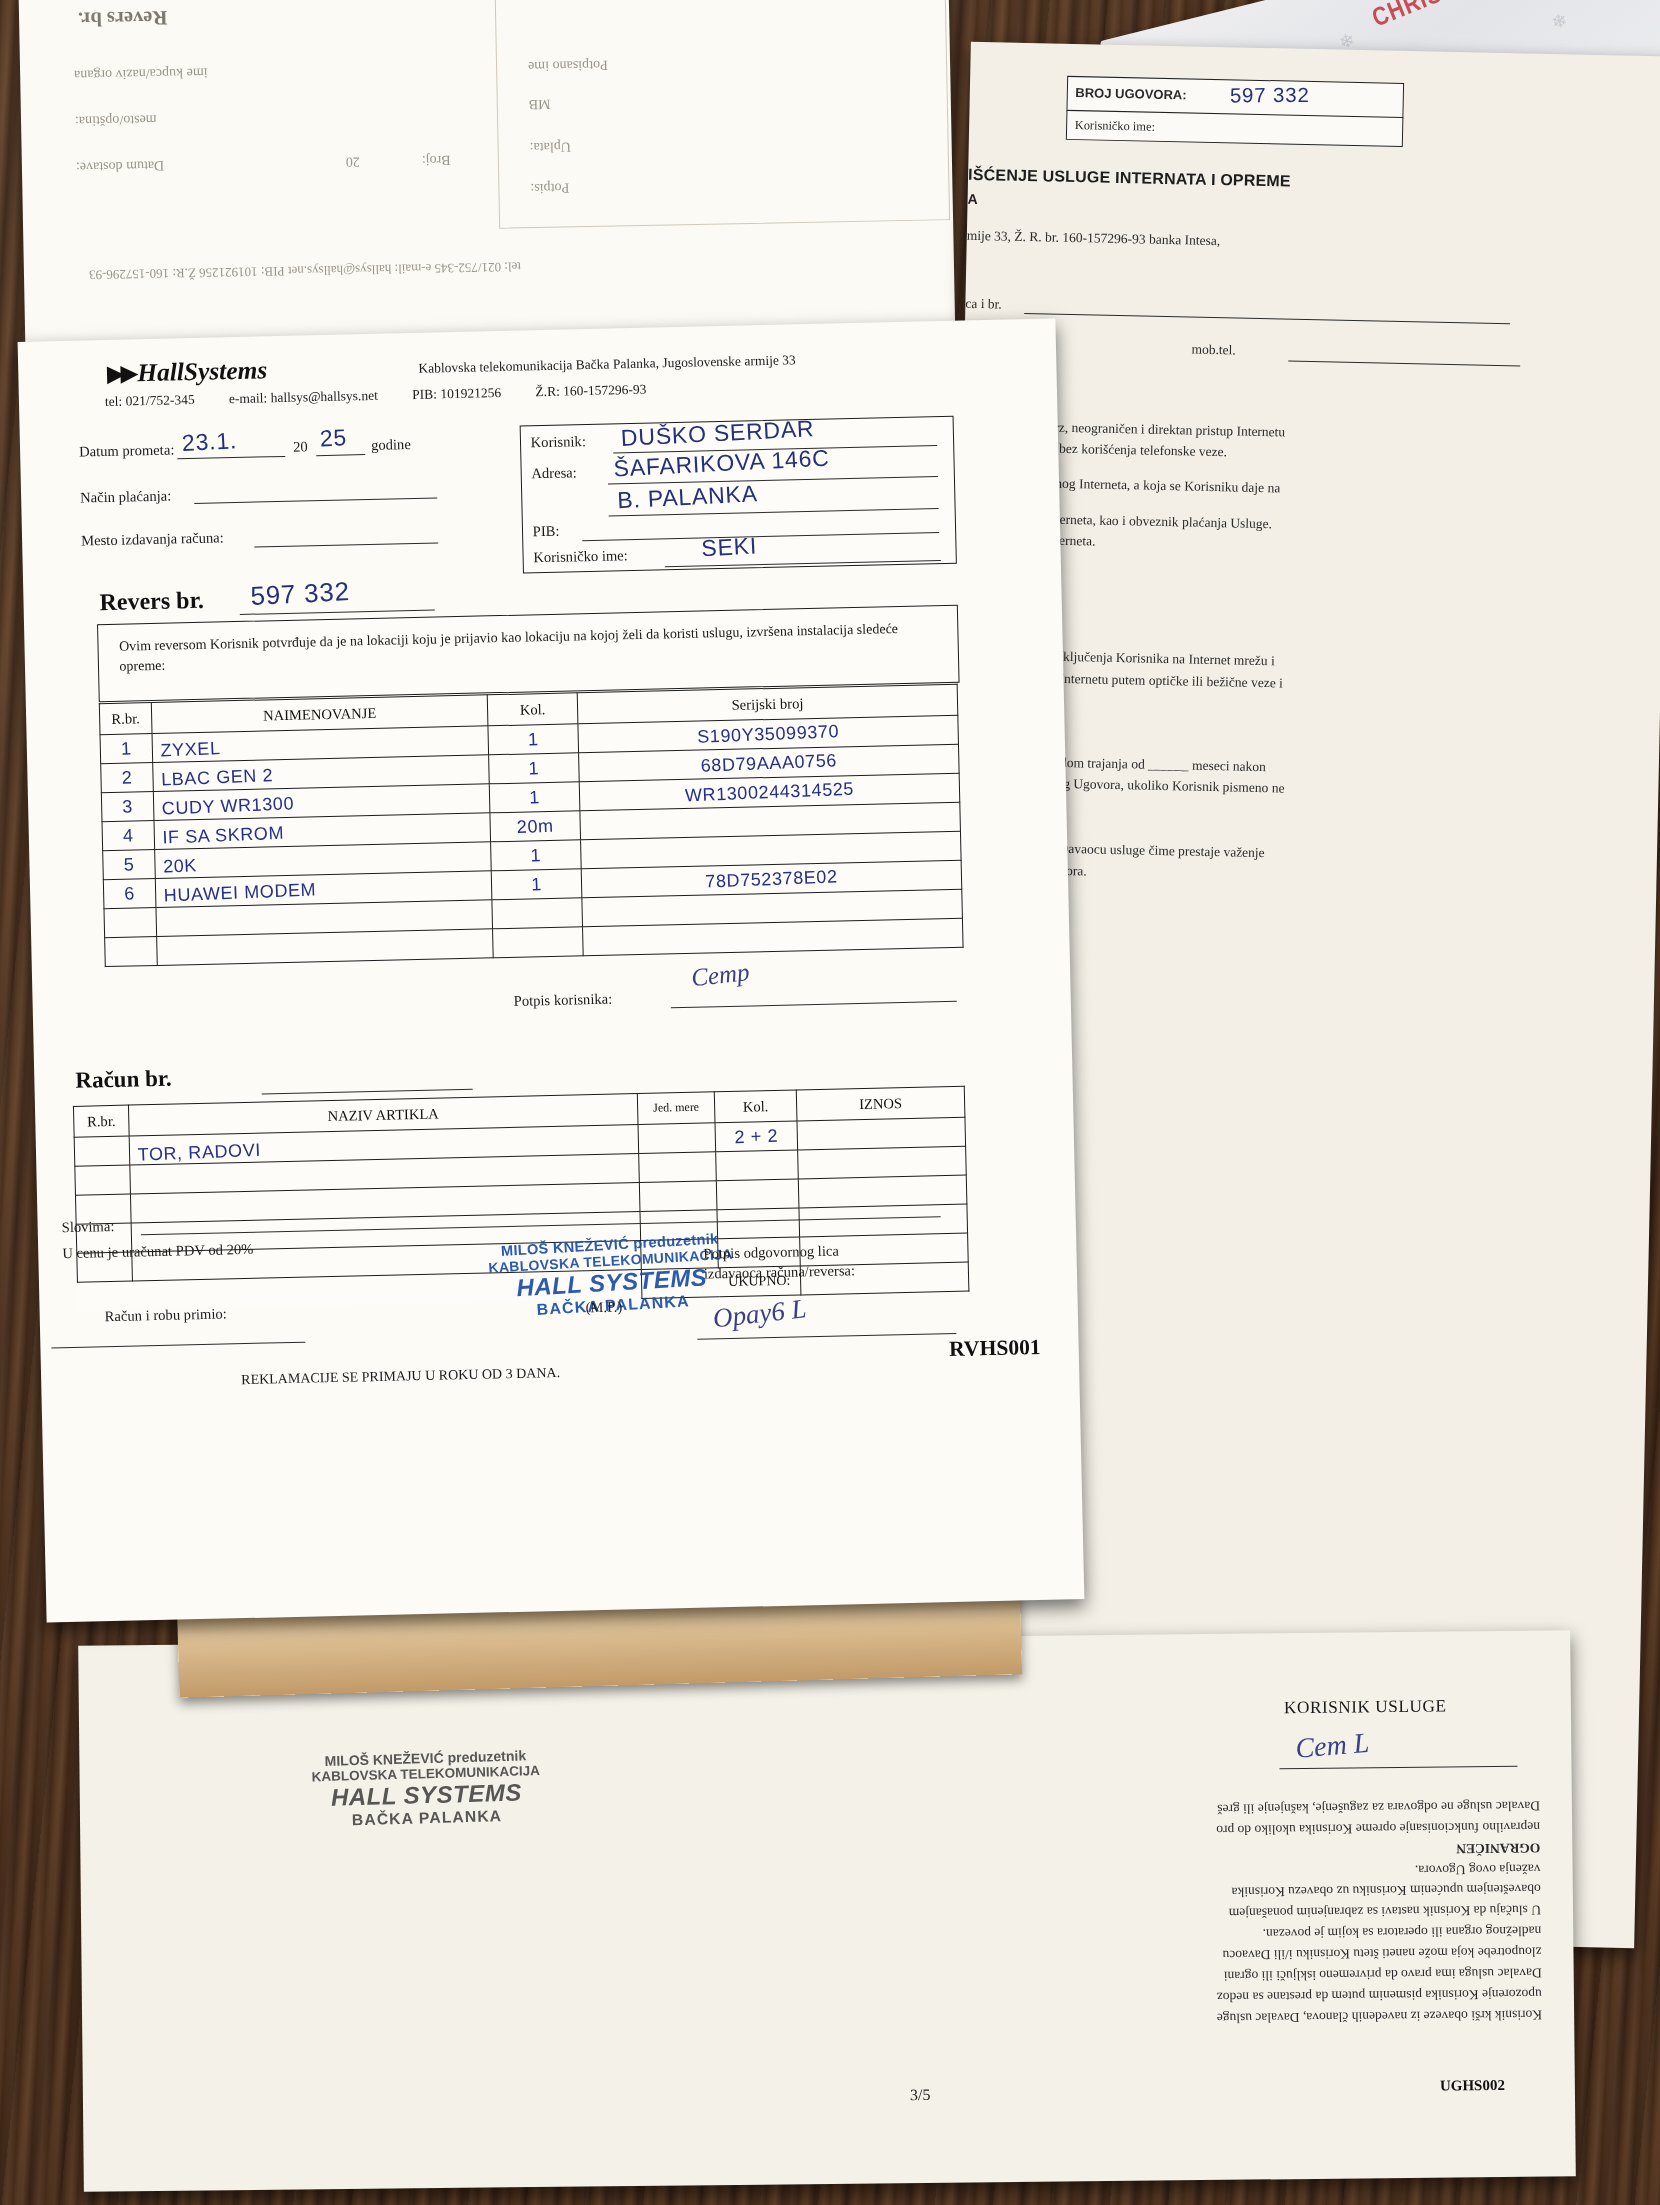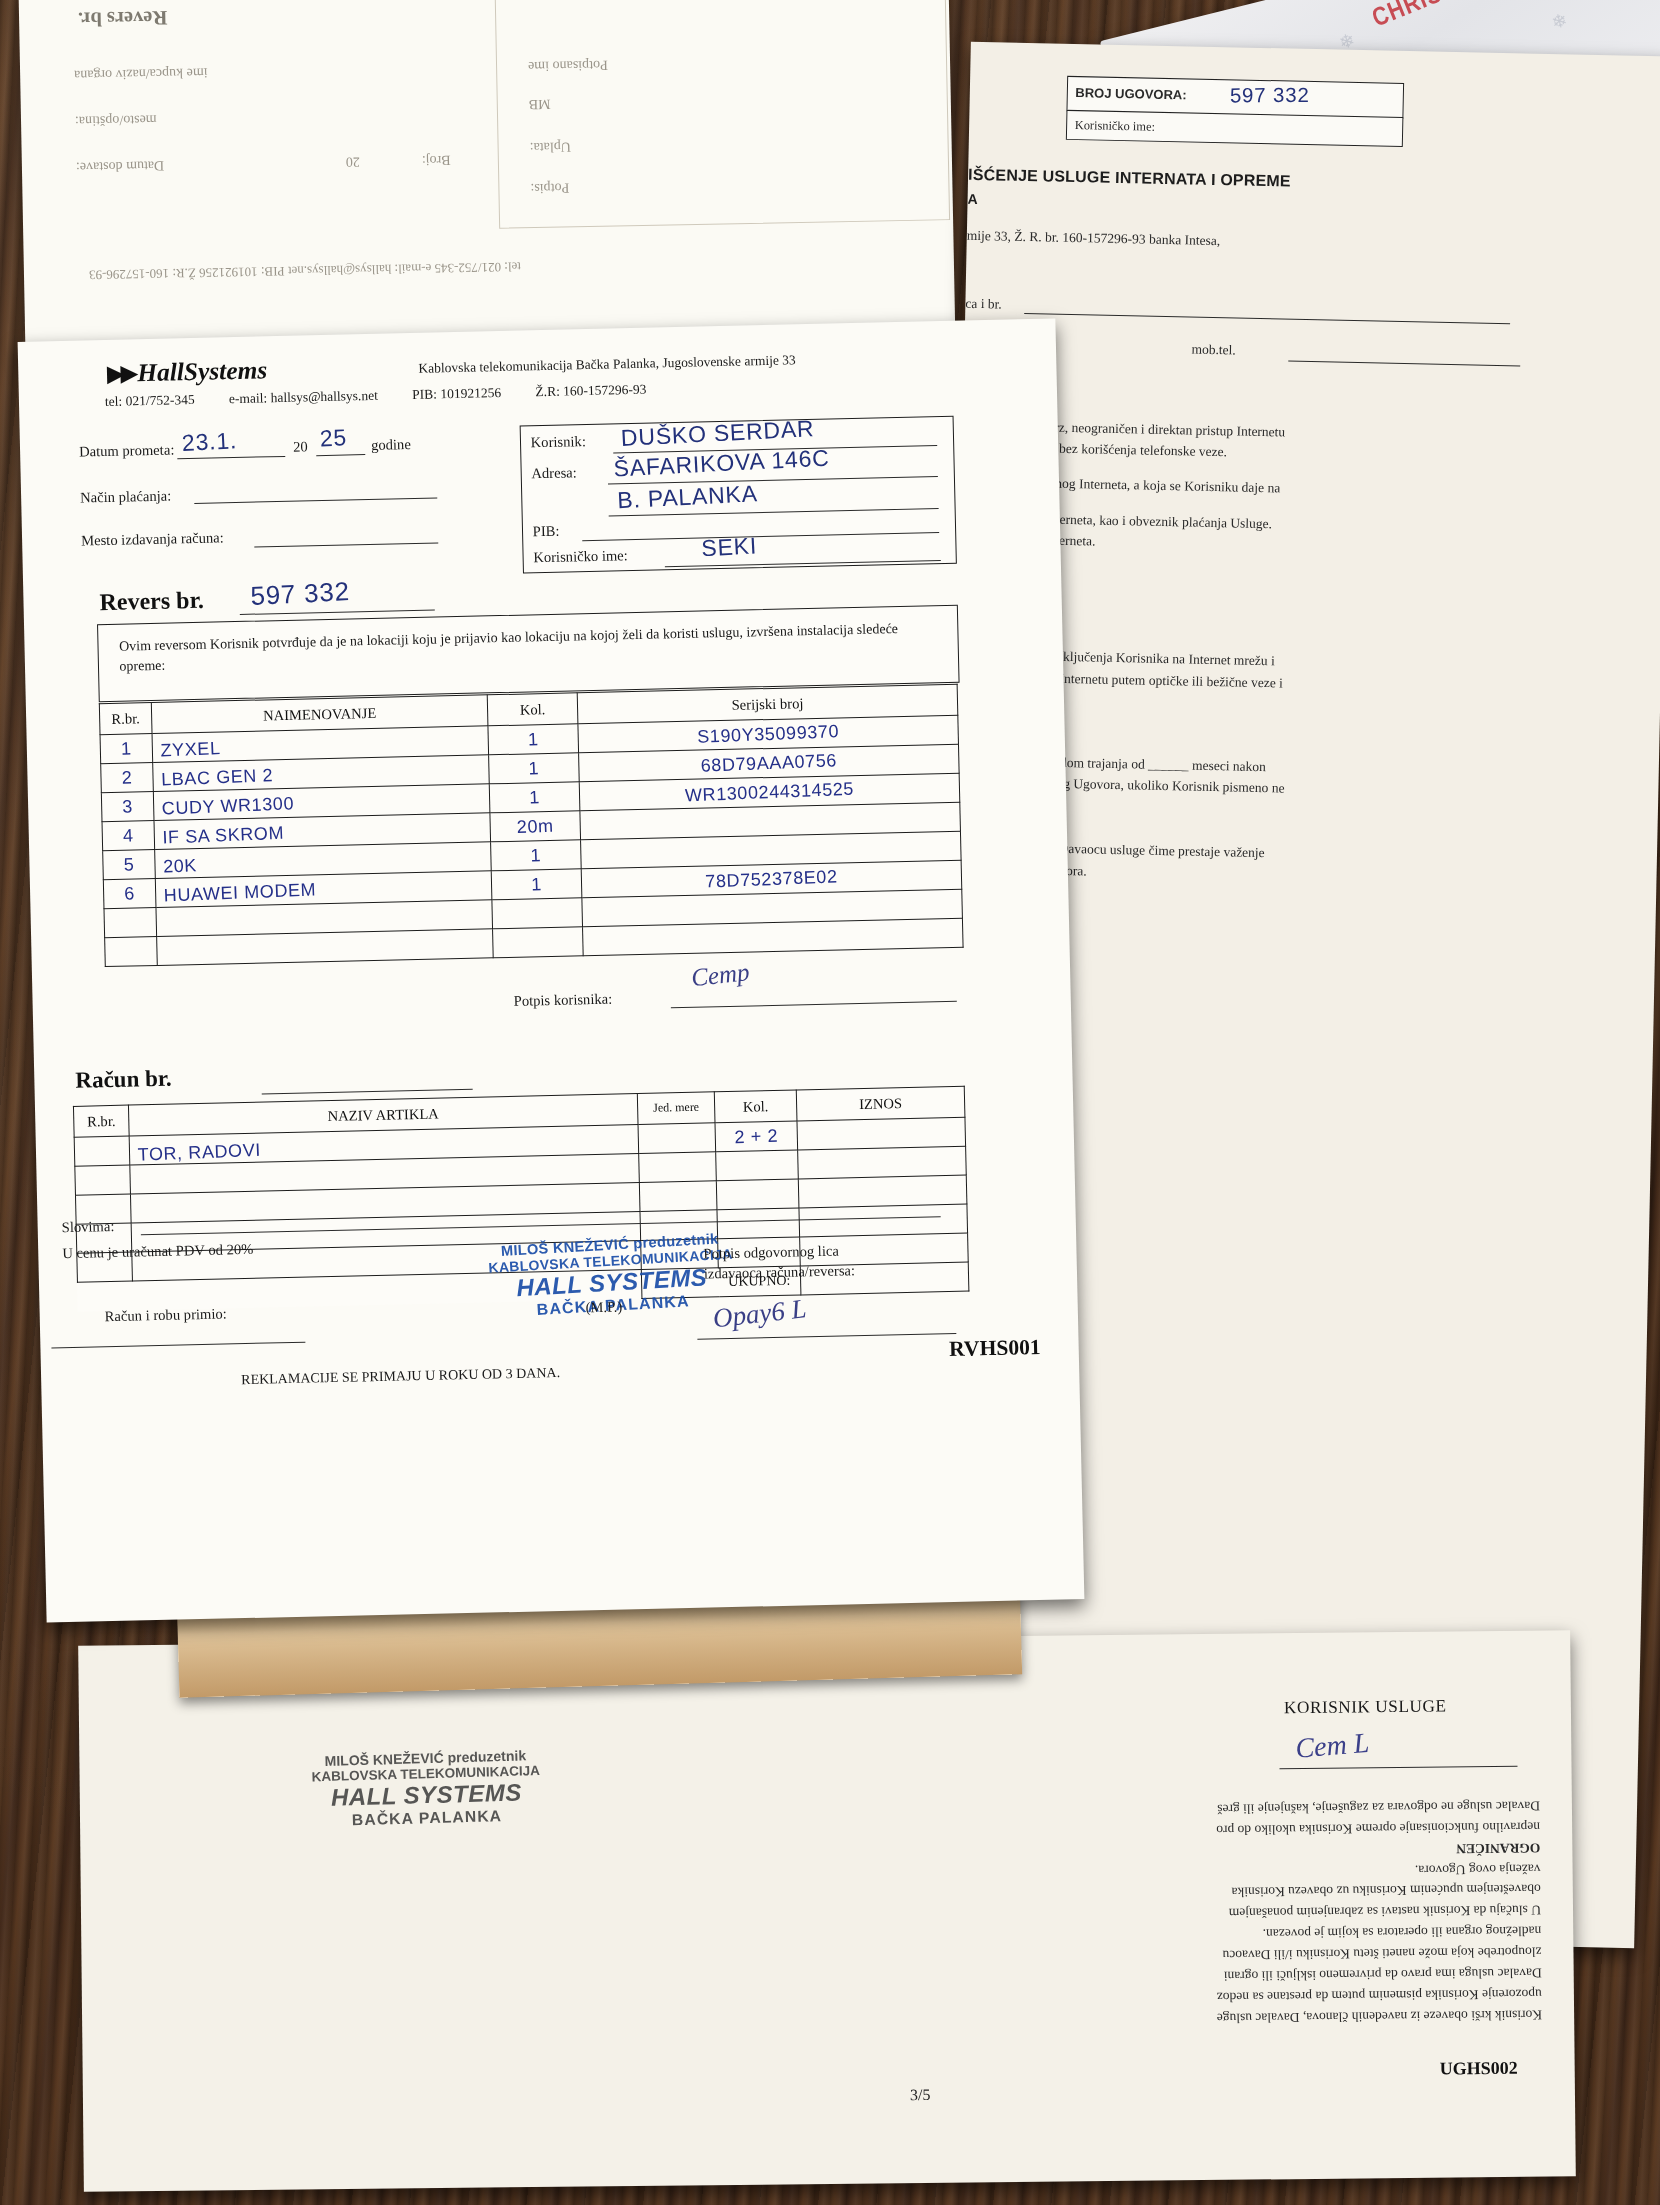"UGHS002" .ughs { font-size: 18px -> 15px; top: 427px -> 446px }
